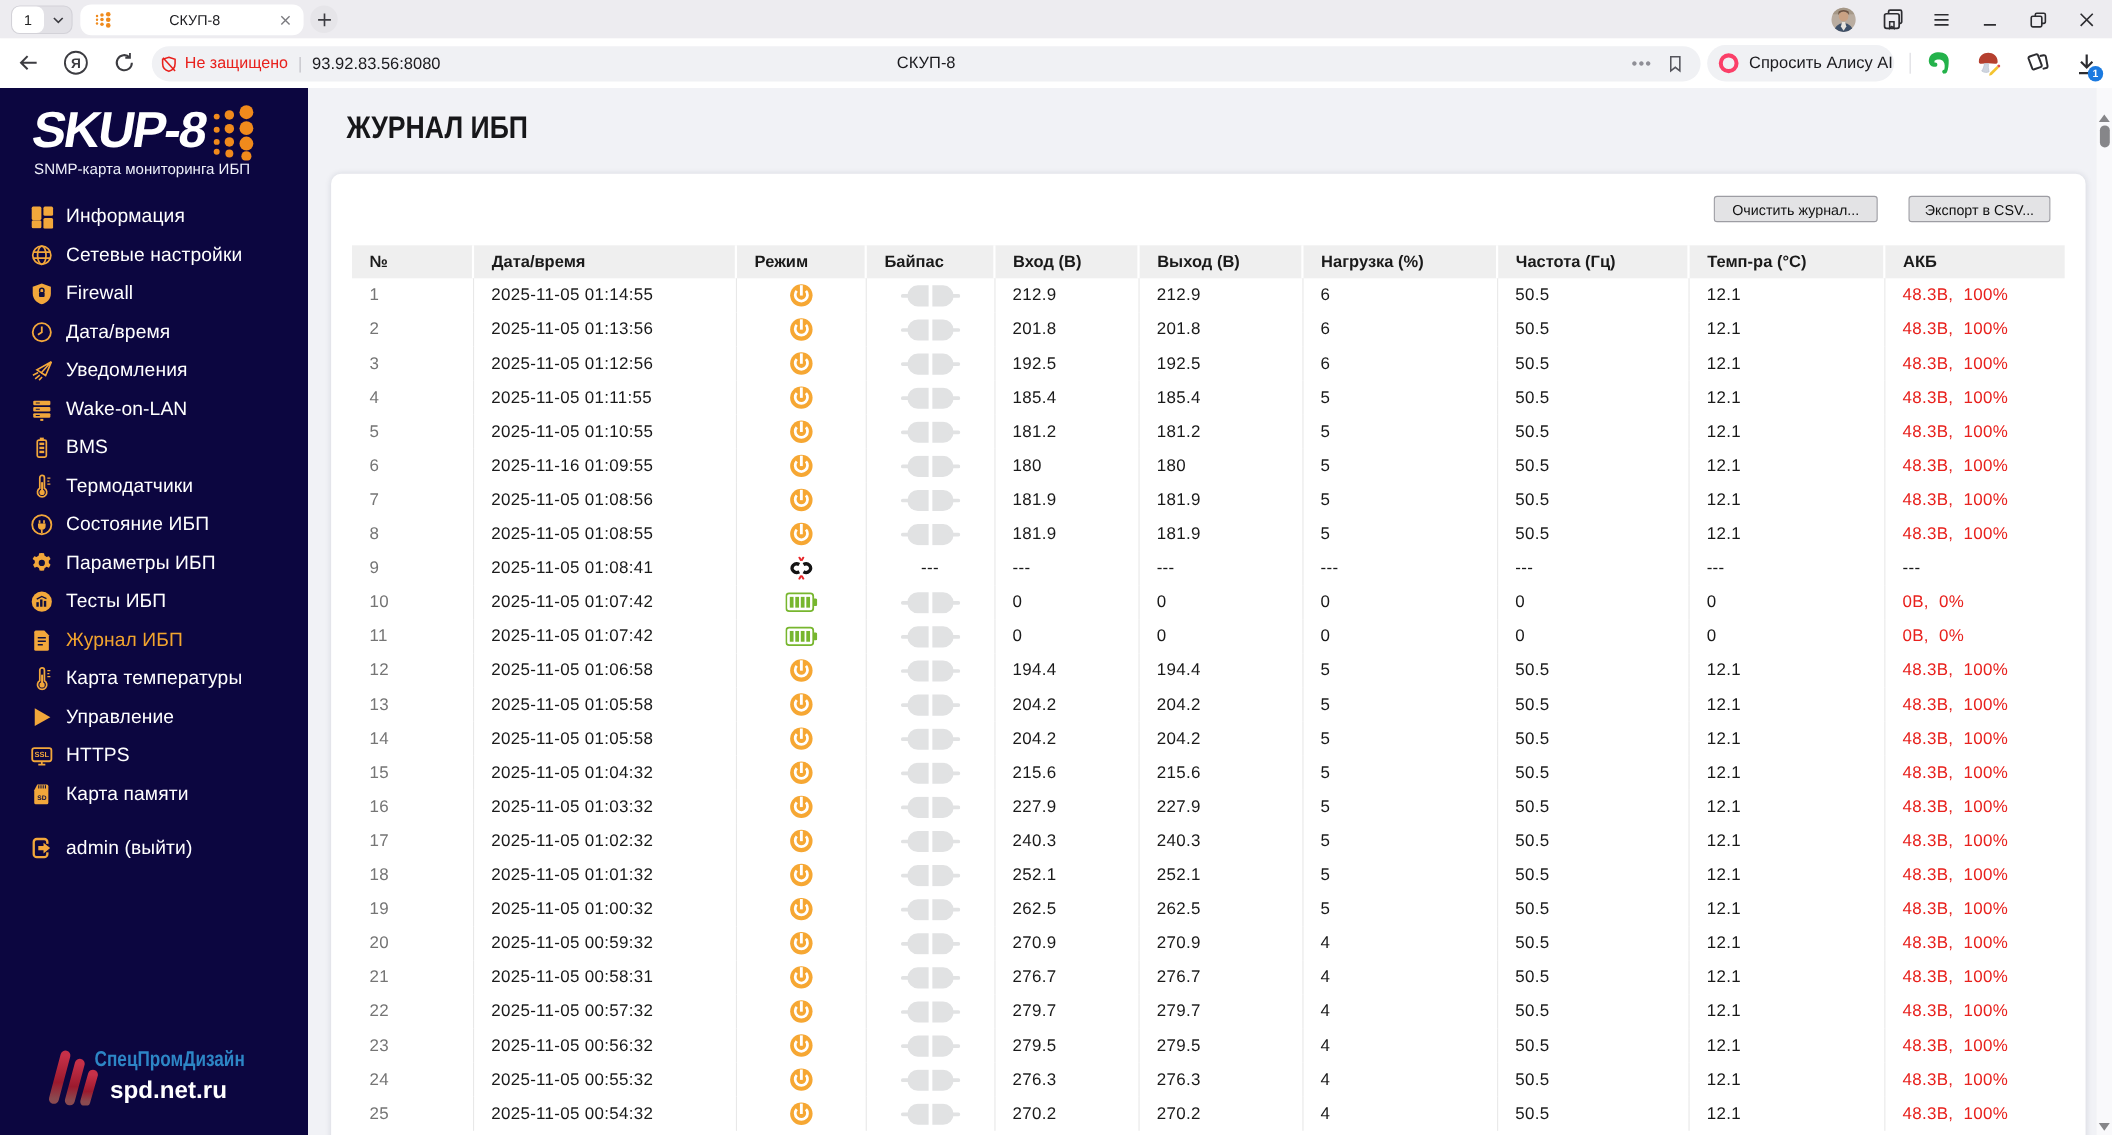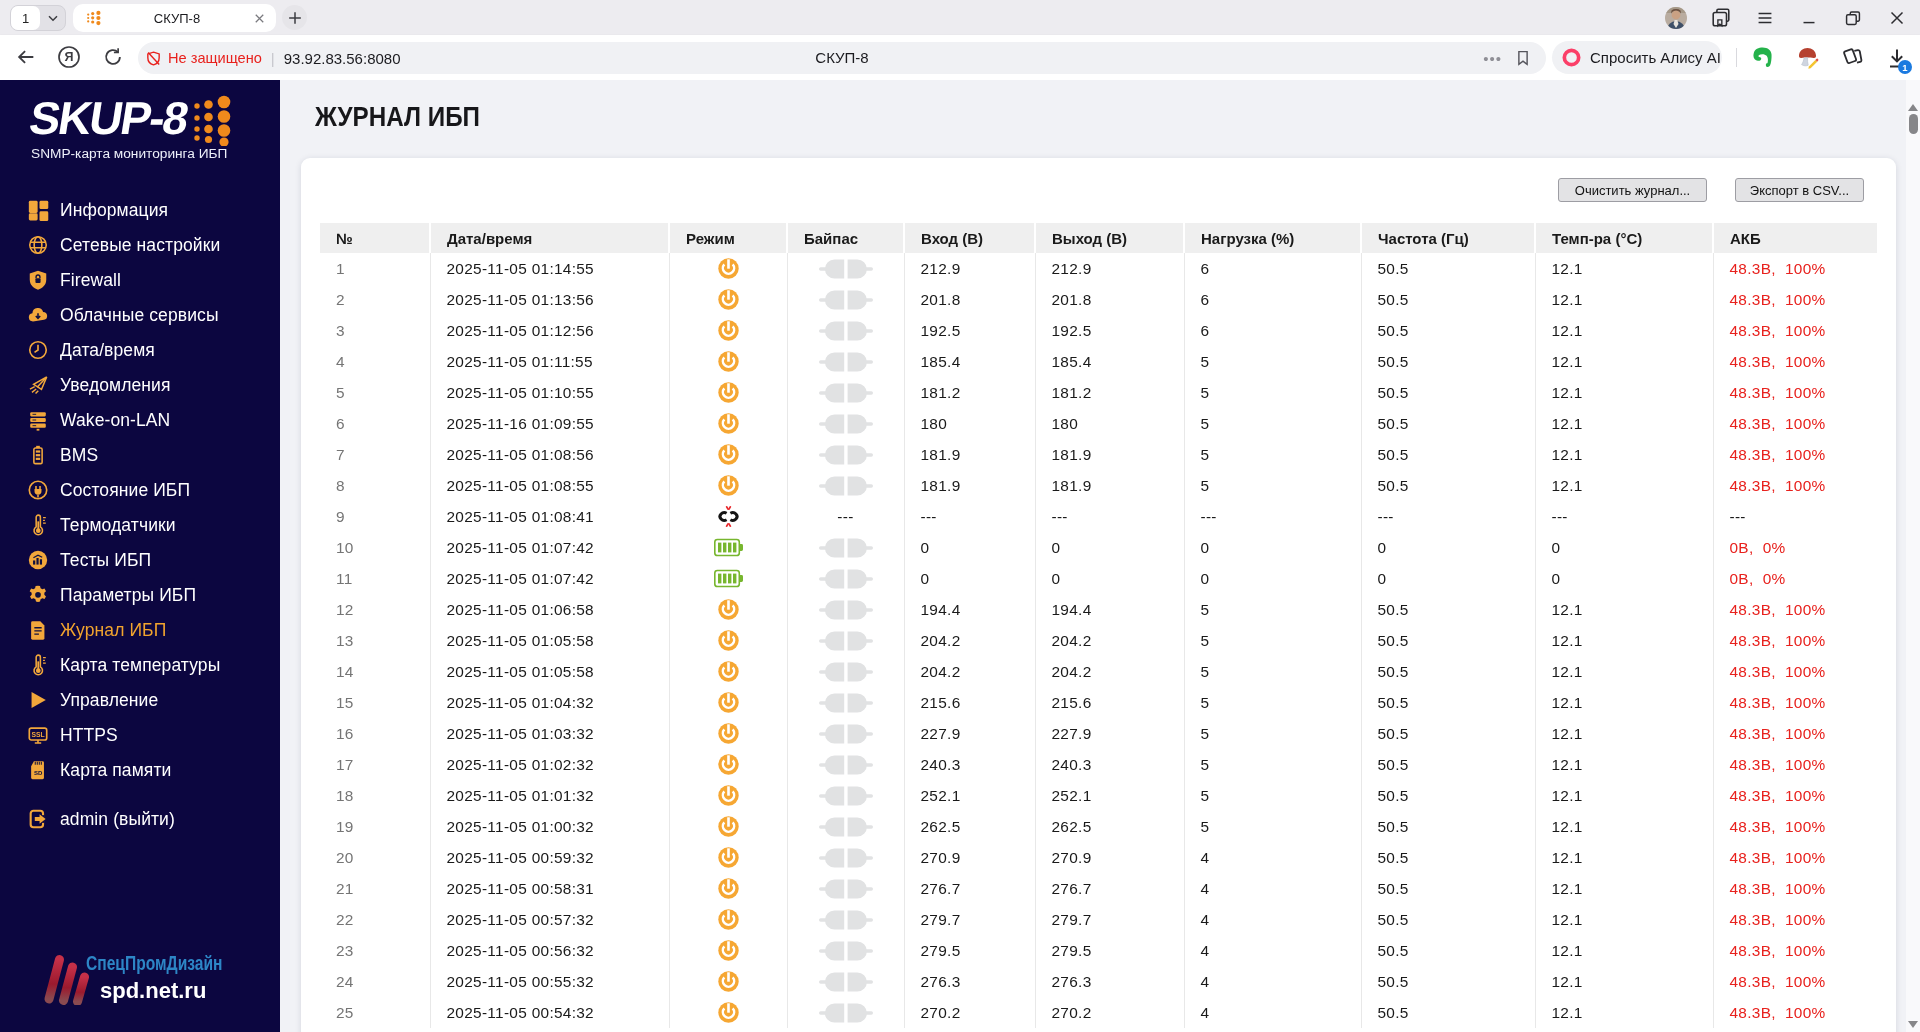"Информация" .mi { align-items: flex-end -> flex-start }
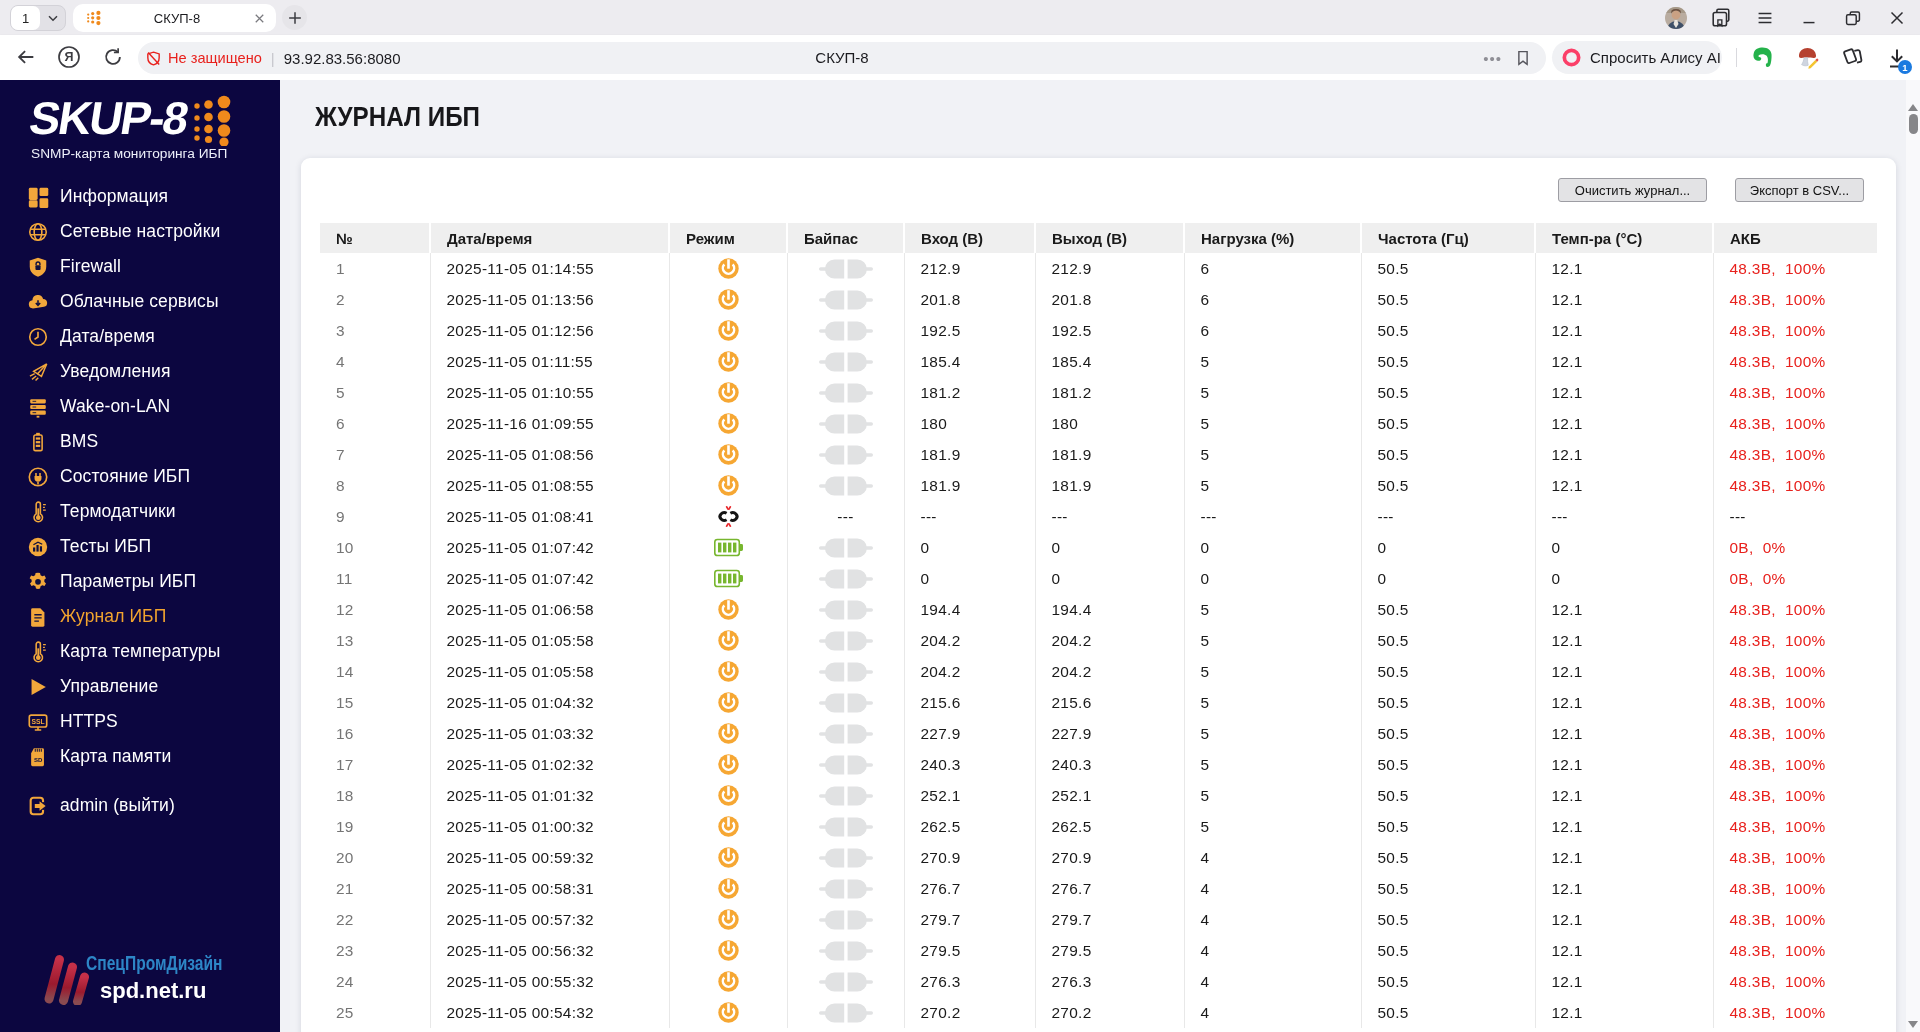"Облачные сервисы" div.mi { html: <div> <span> <svg> <path></path> <path></path> </svg> </span> <span>Облачные сервисы</span> </div> -> none }
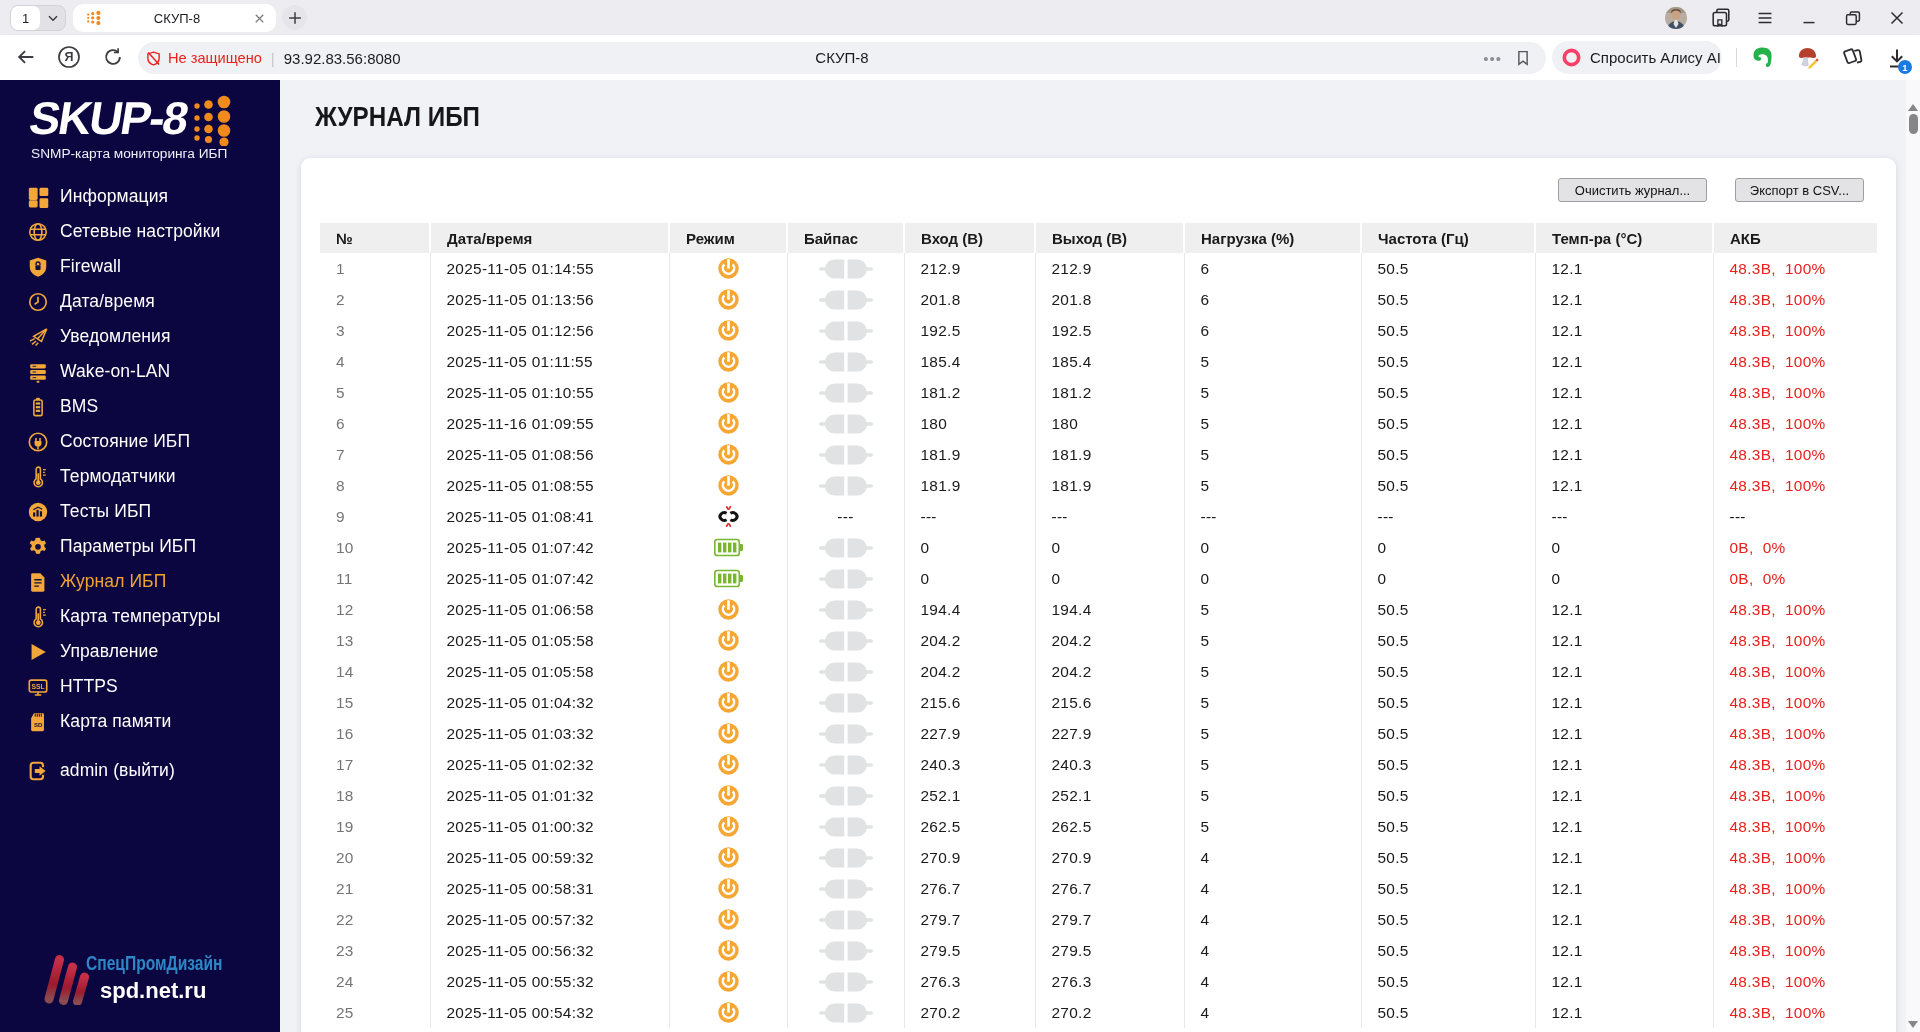"Состояние ИБП" div.mi { order: before "Термодатчики" -> after "Термодатчики" }
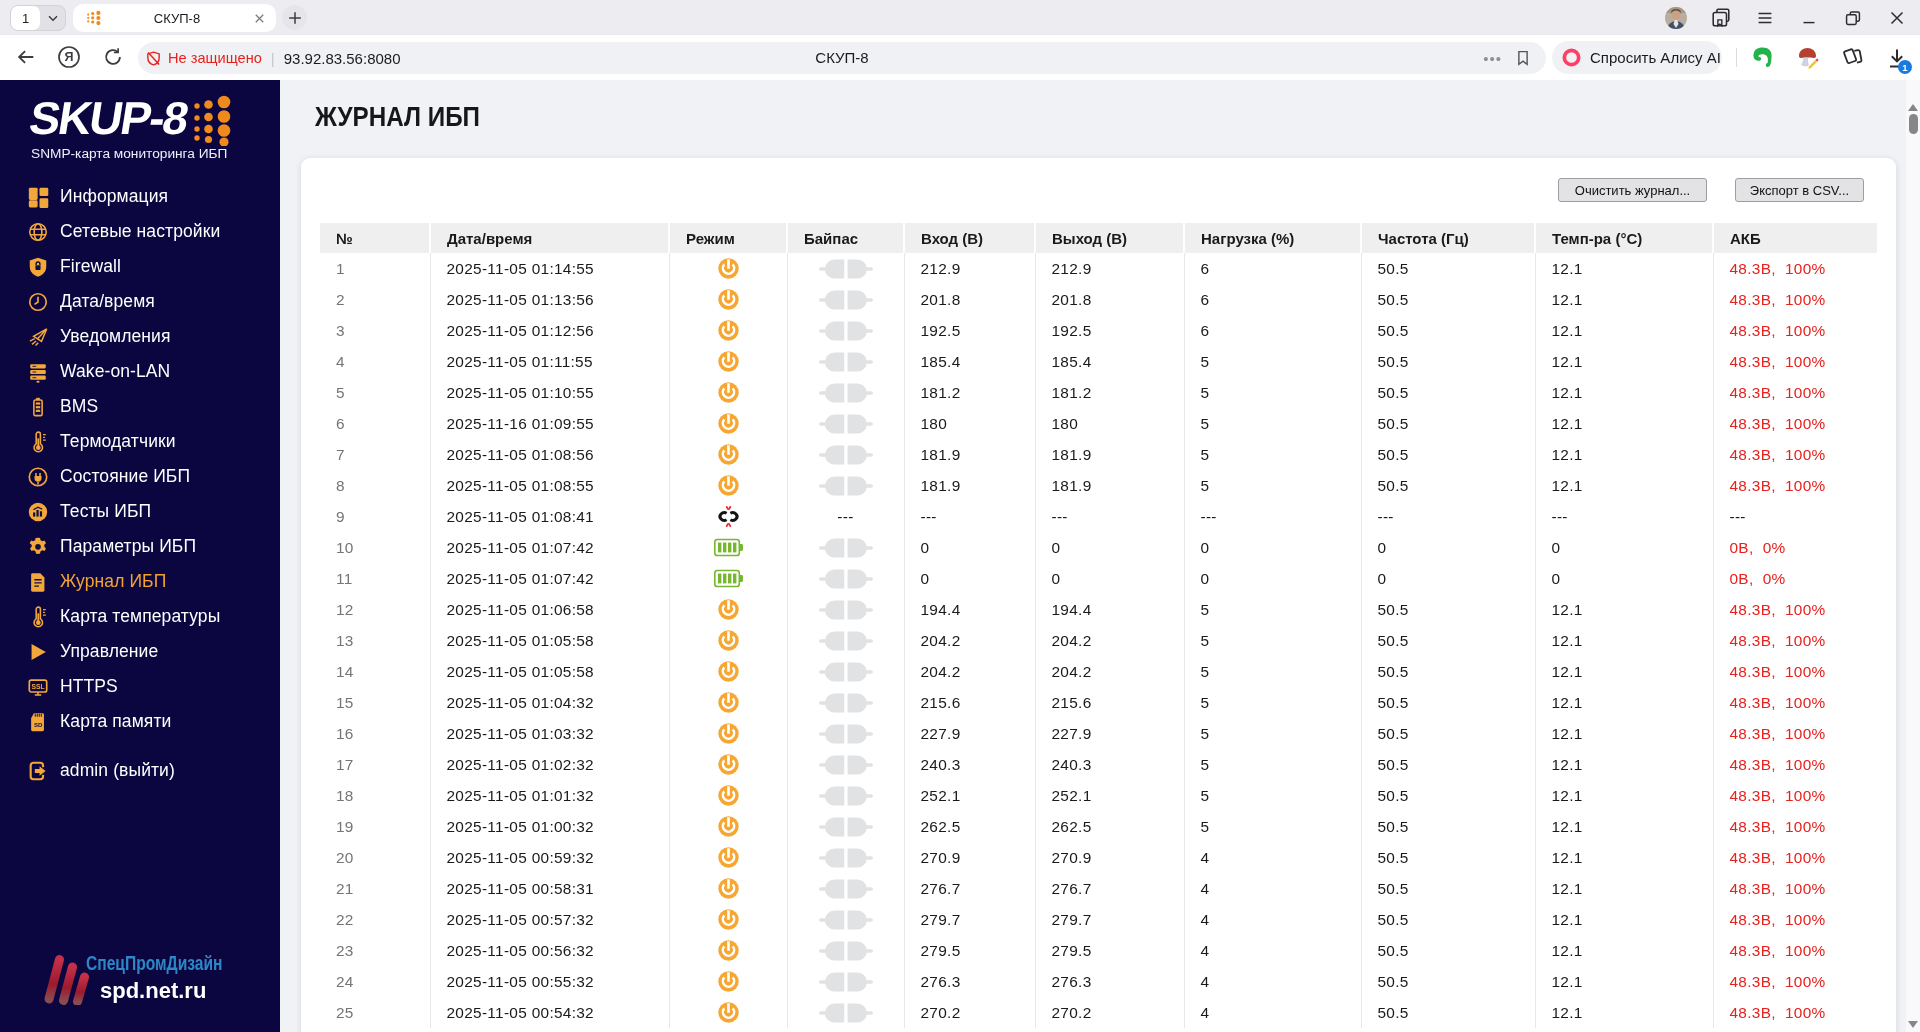"Тесты ИБП" div.mi { order: before "Параметры ИБП" -> after "Параметры ИБП" }
